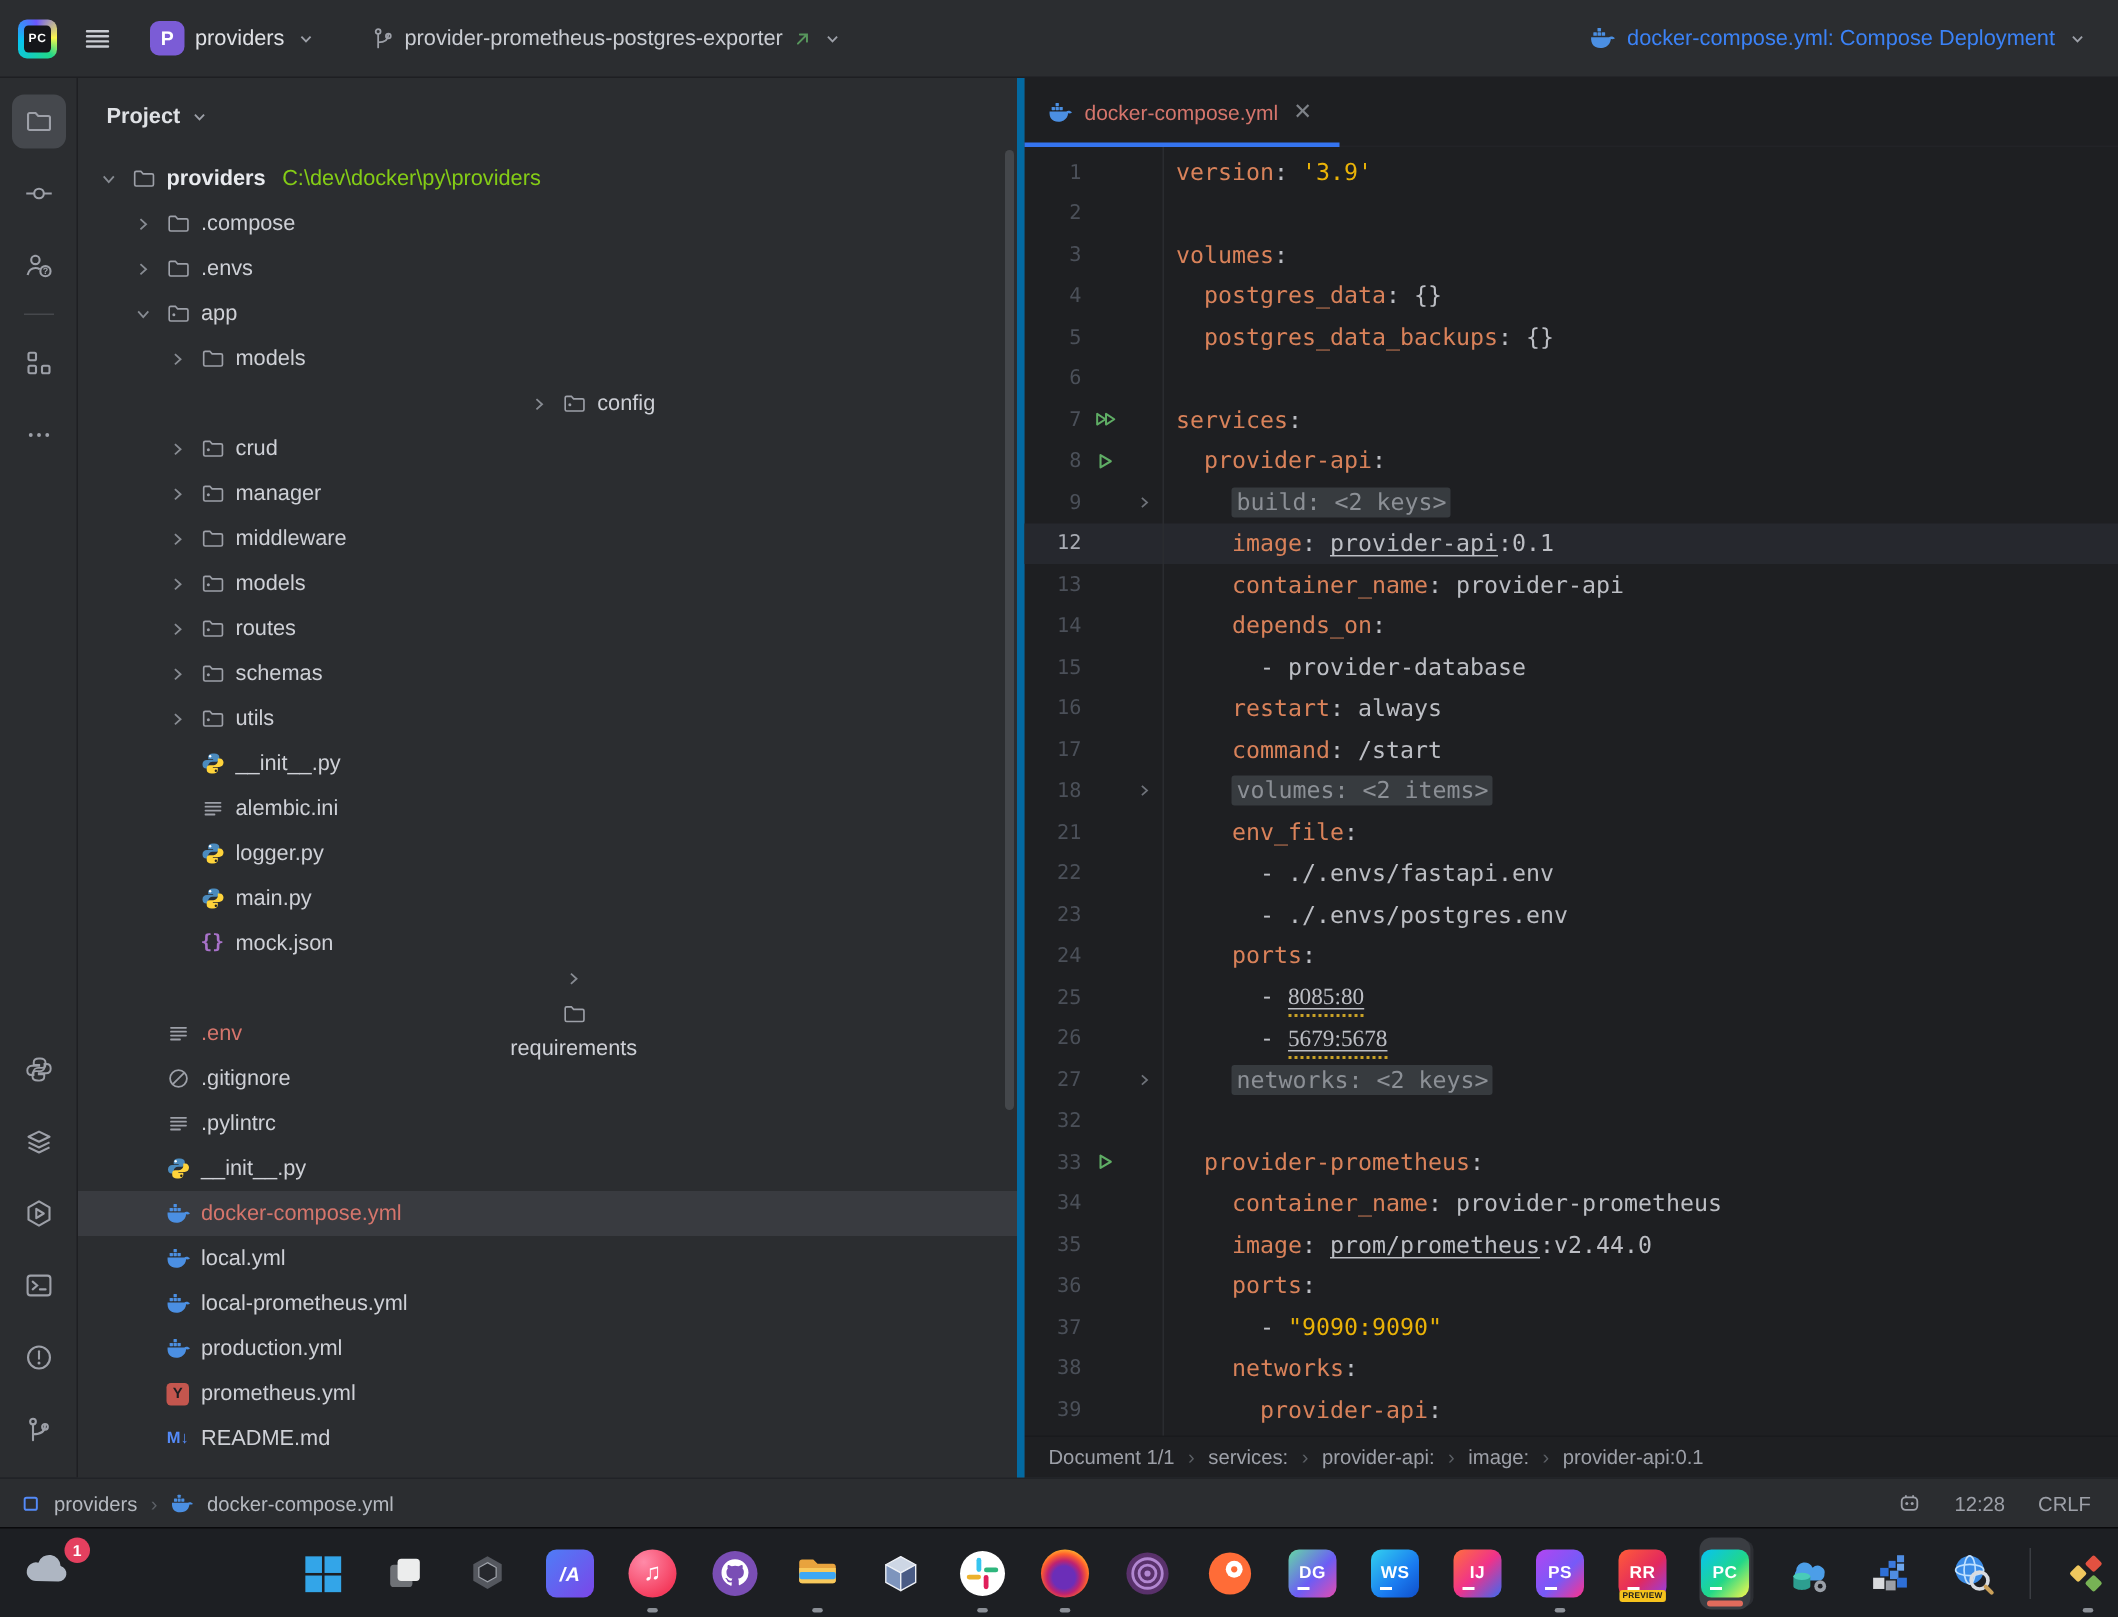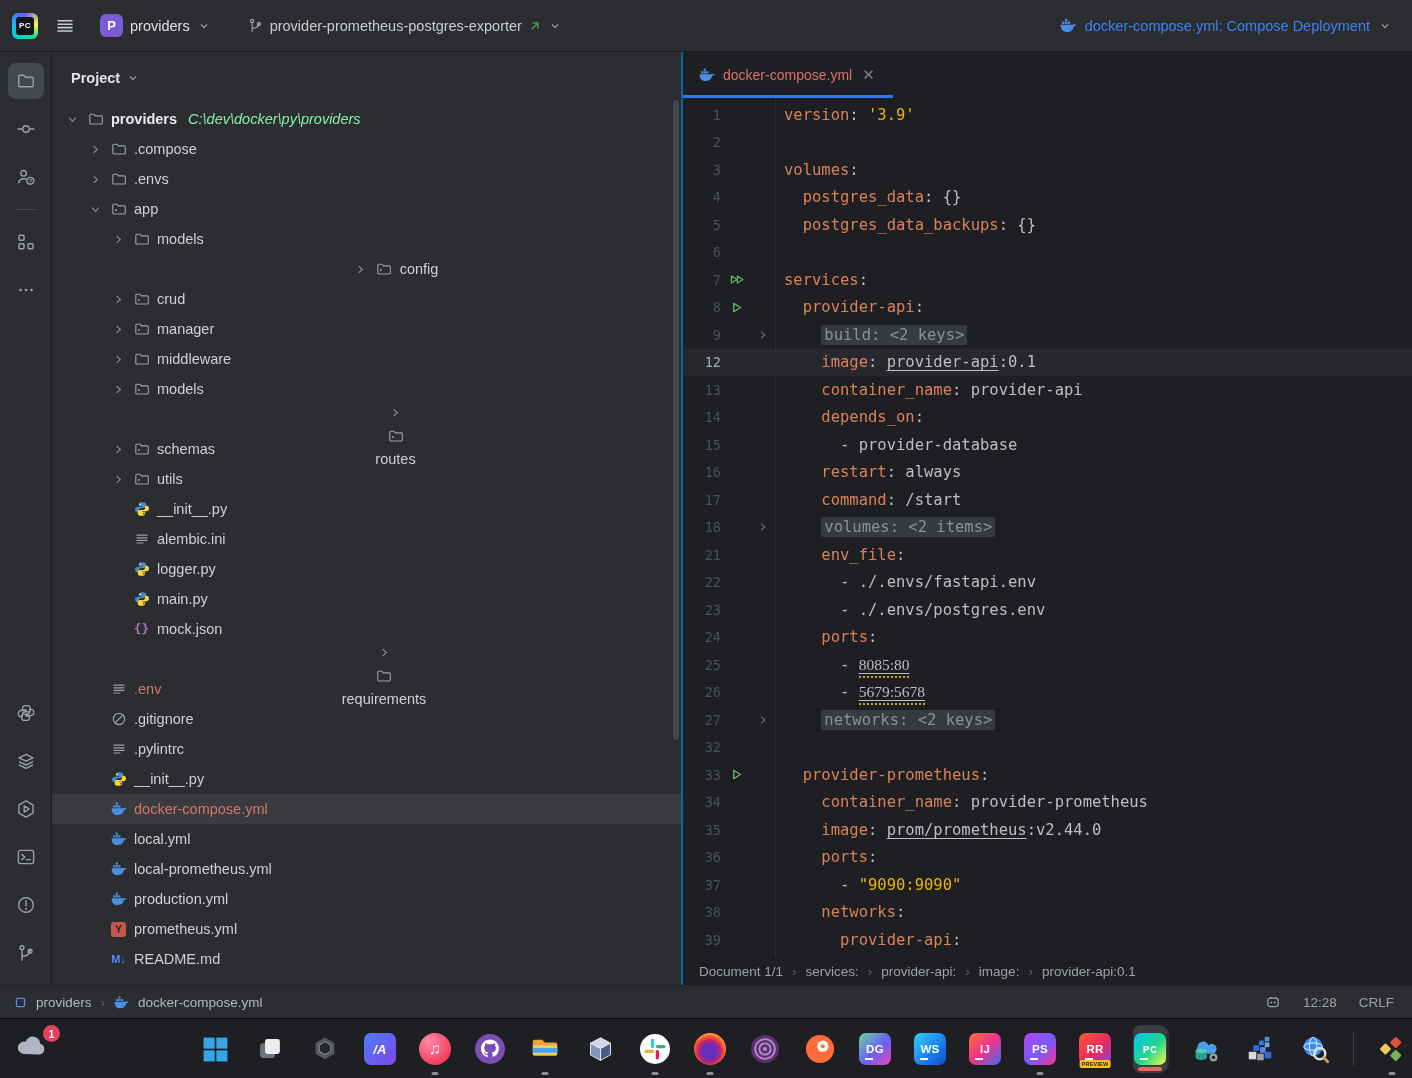"Project" .project { border-right: 2px solid #0369a1 -> 5px solid #0369a1 }
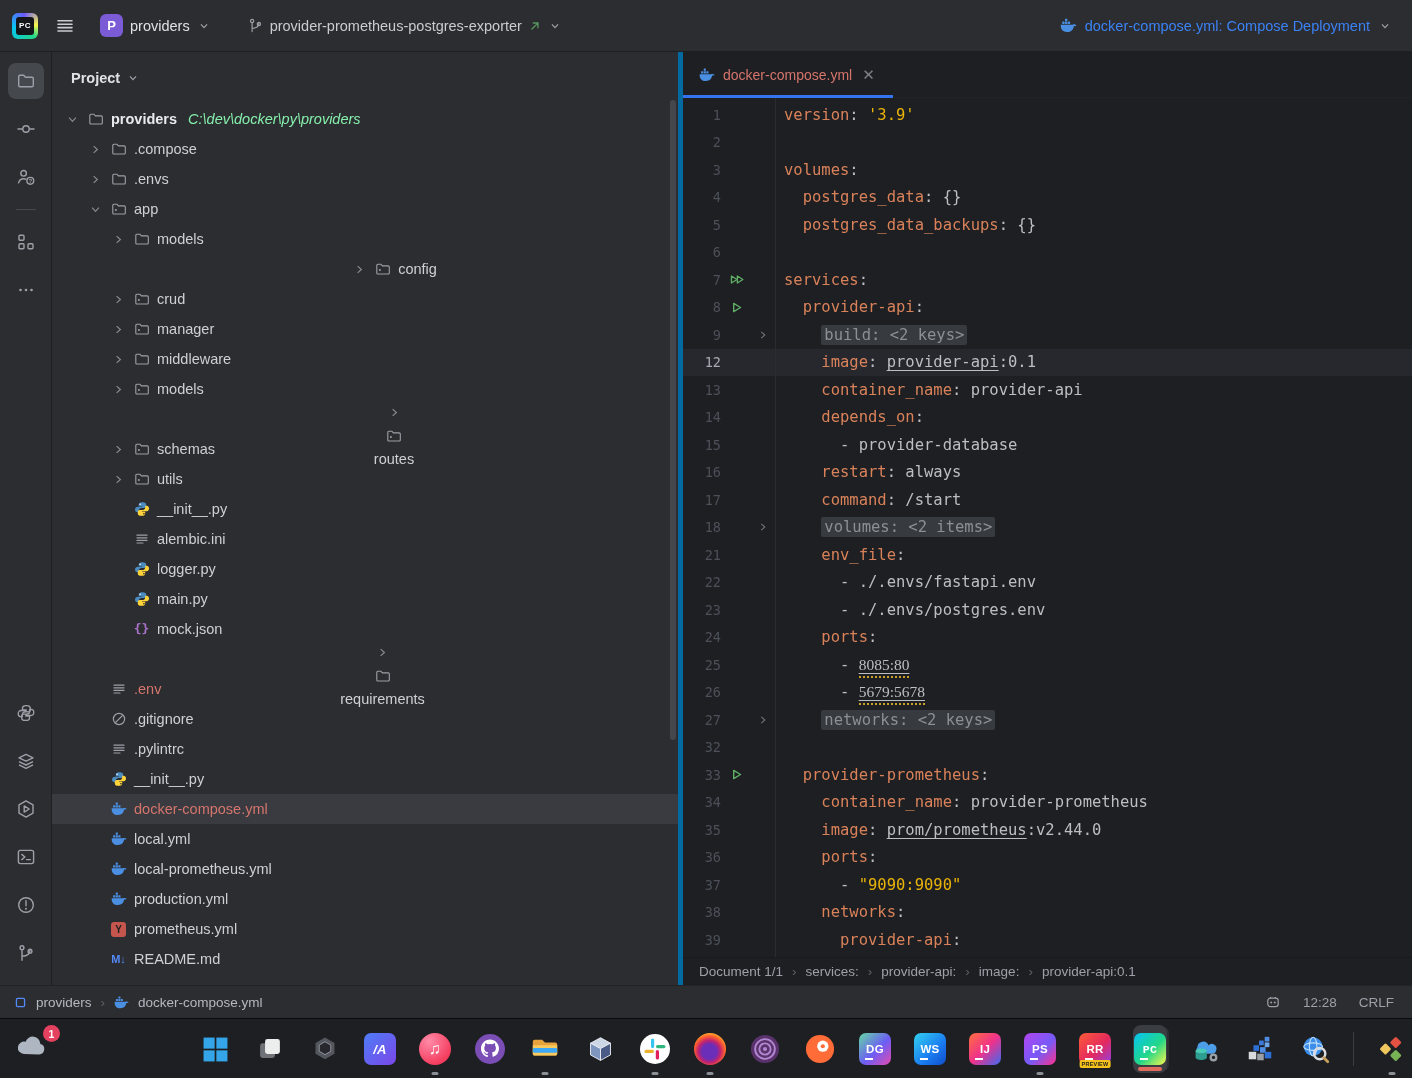"C:\dev\docker\py\providers" .tpath { color: #86efac -> #84cc16; font-style: italic -> none }
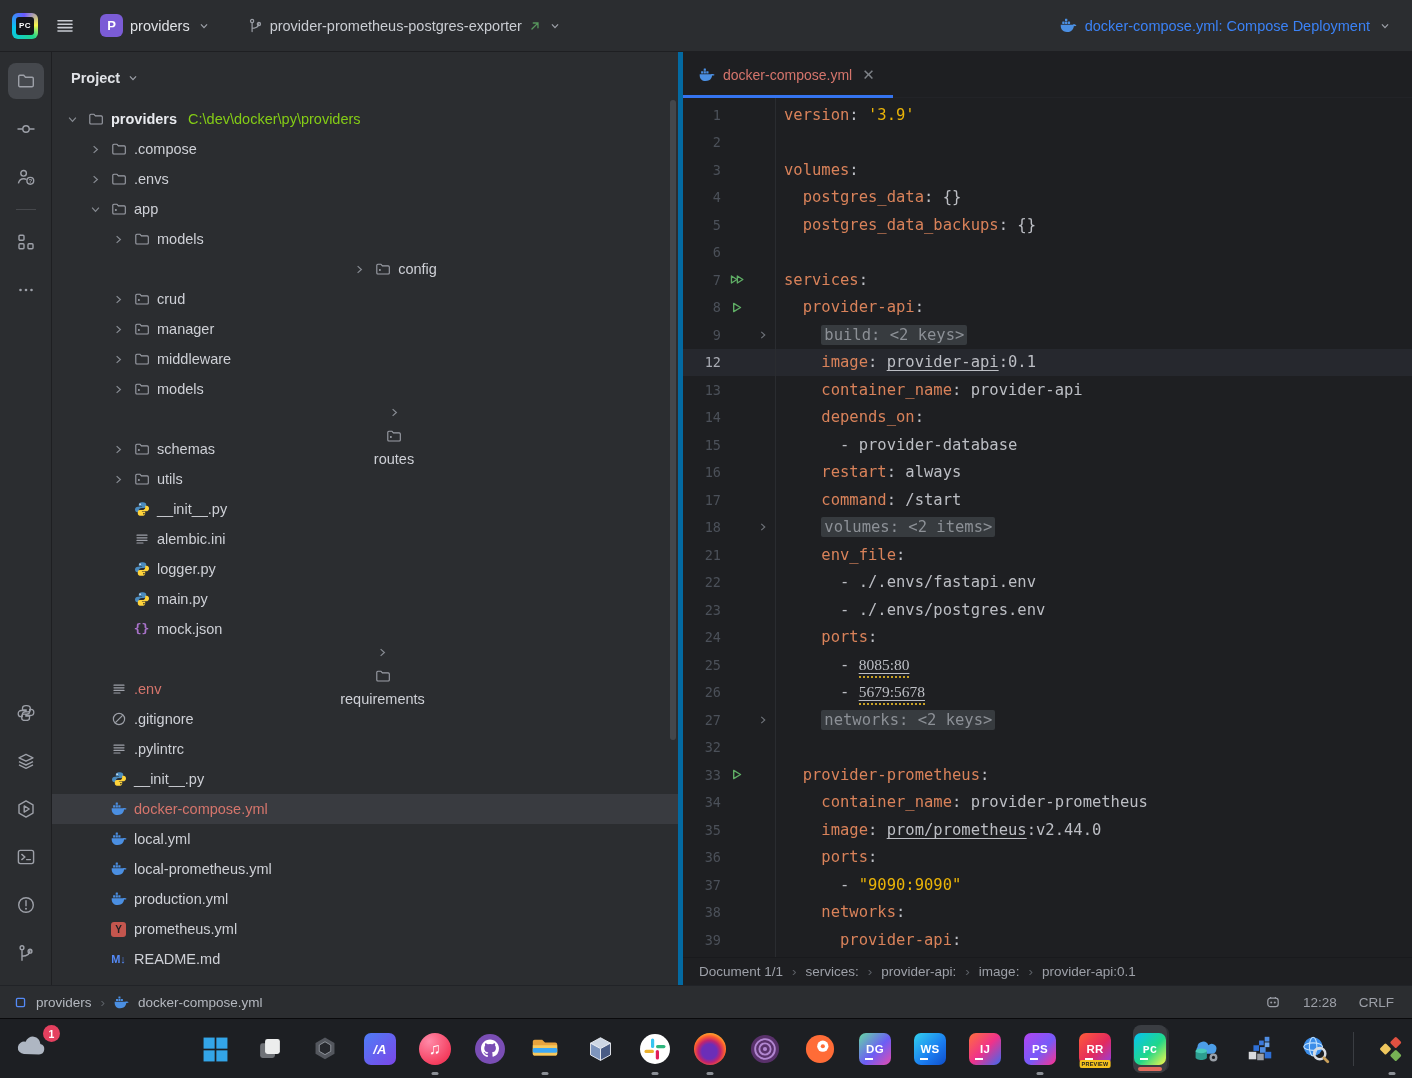"routes" div.trow { flex-direction: column -> none }
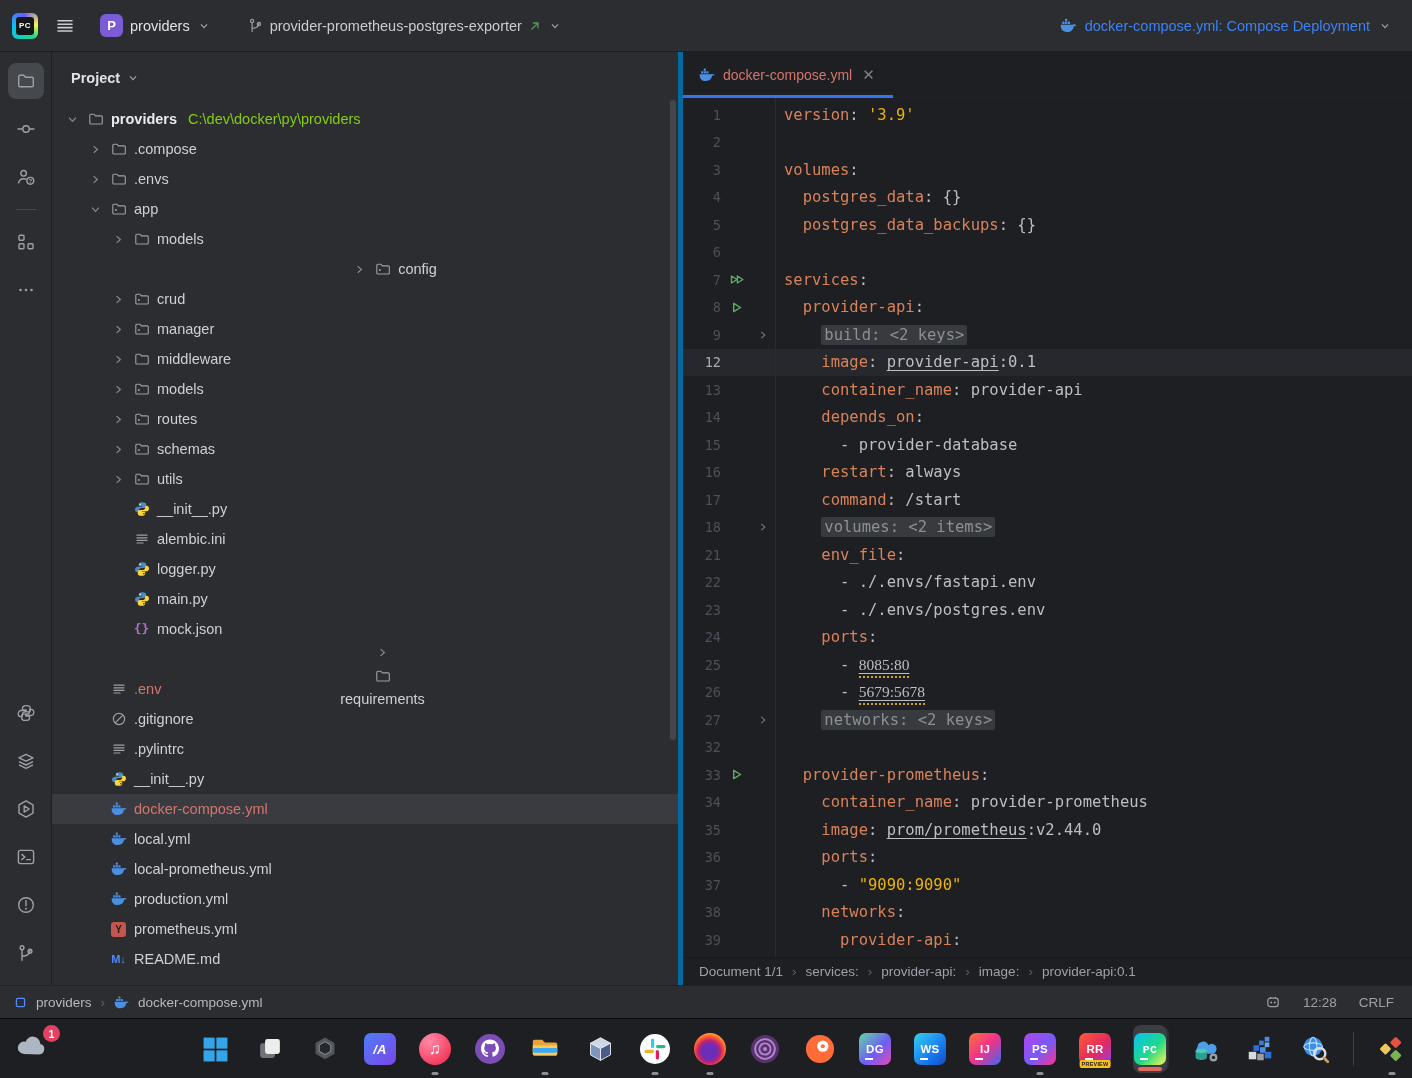"PC" .tb-active-wrap { font-family: Liberation Mono, monospace -> none }
